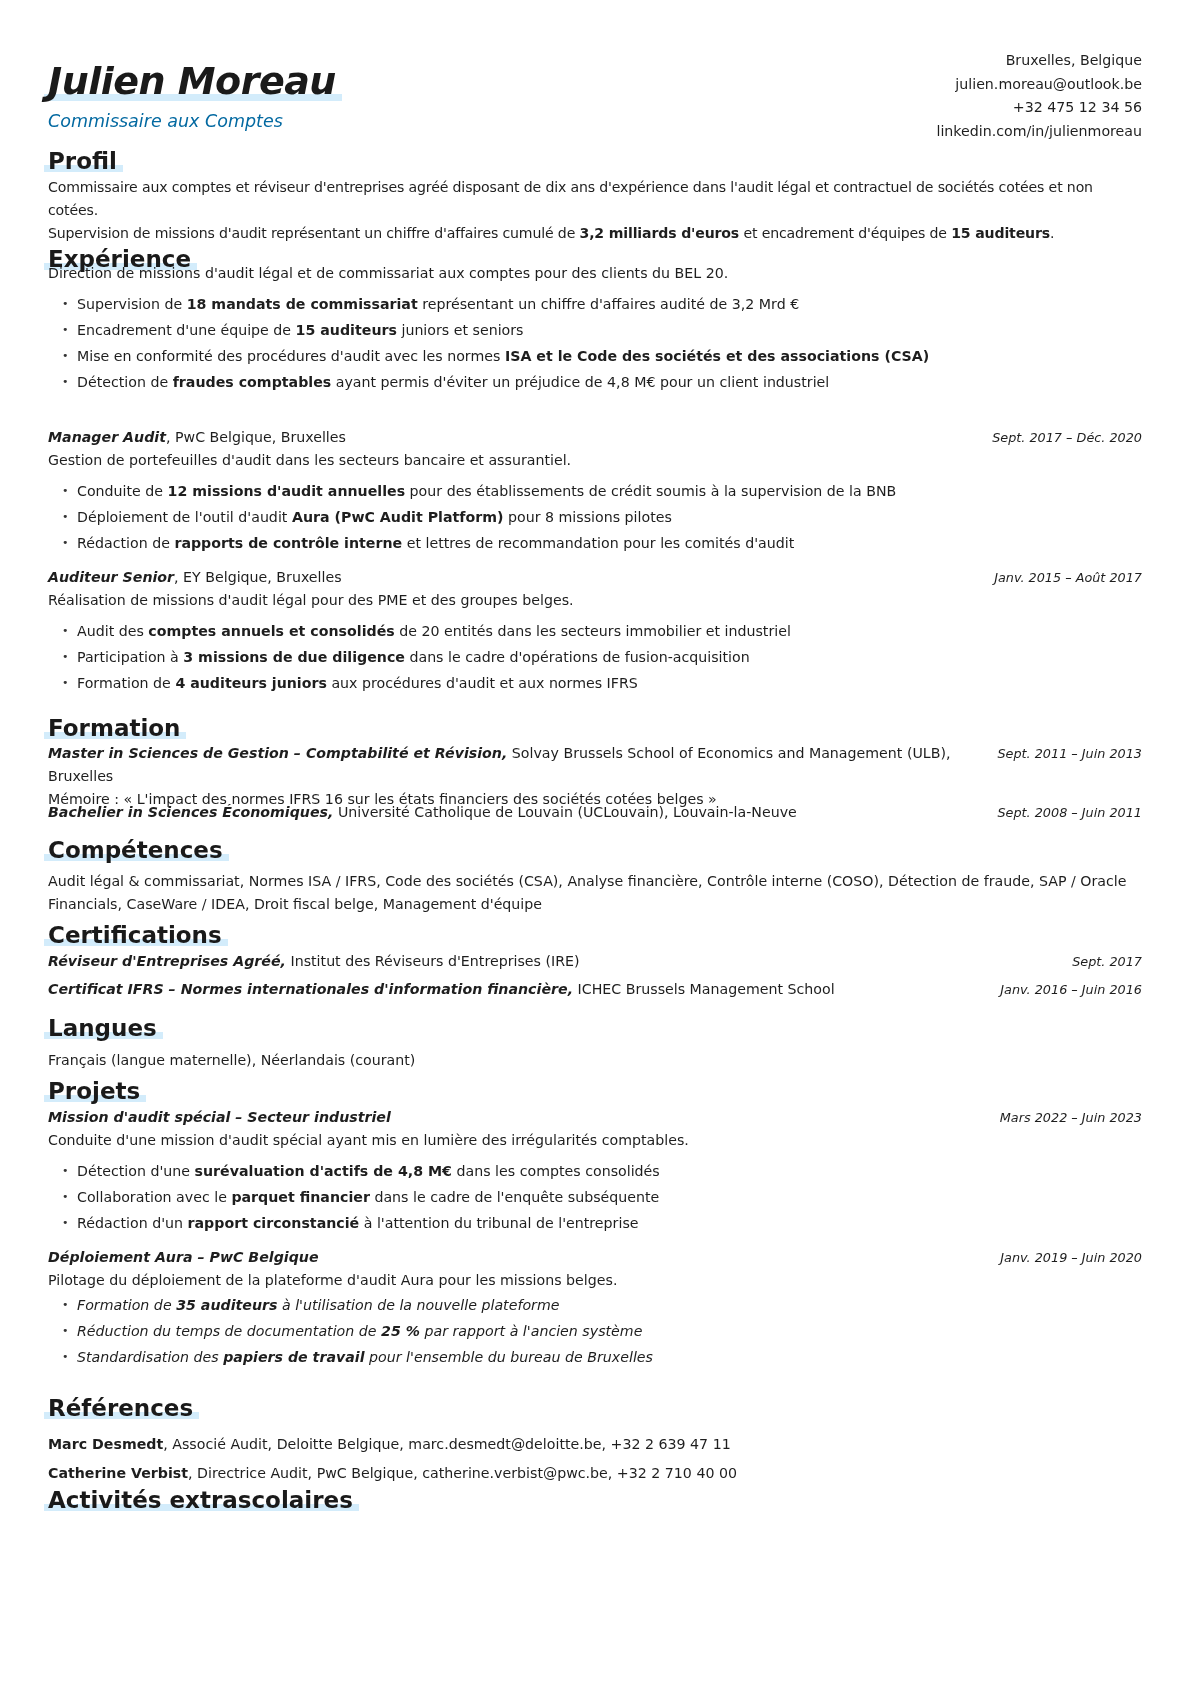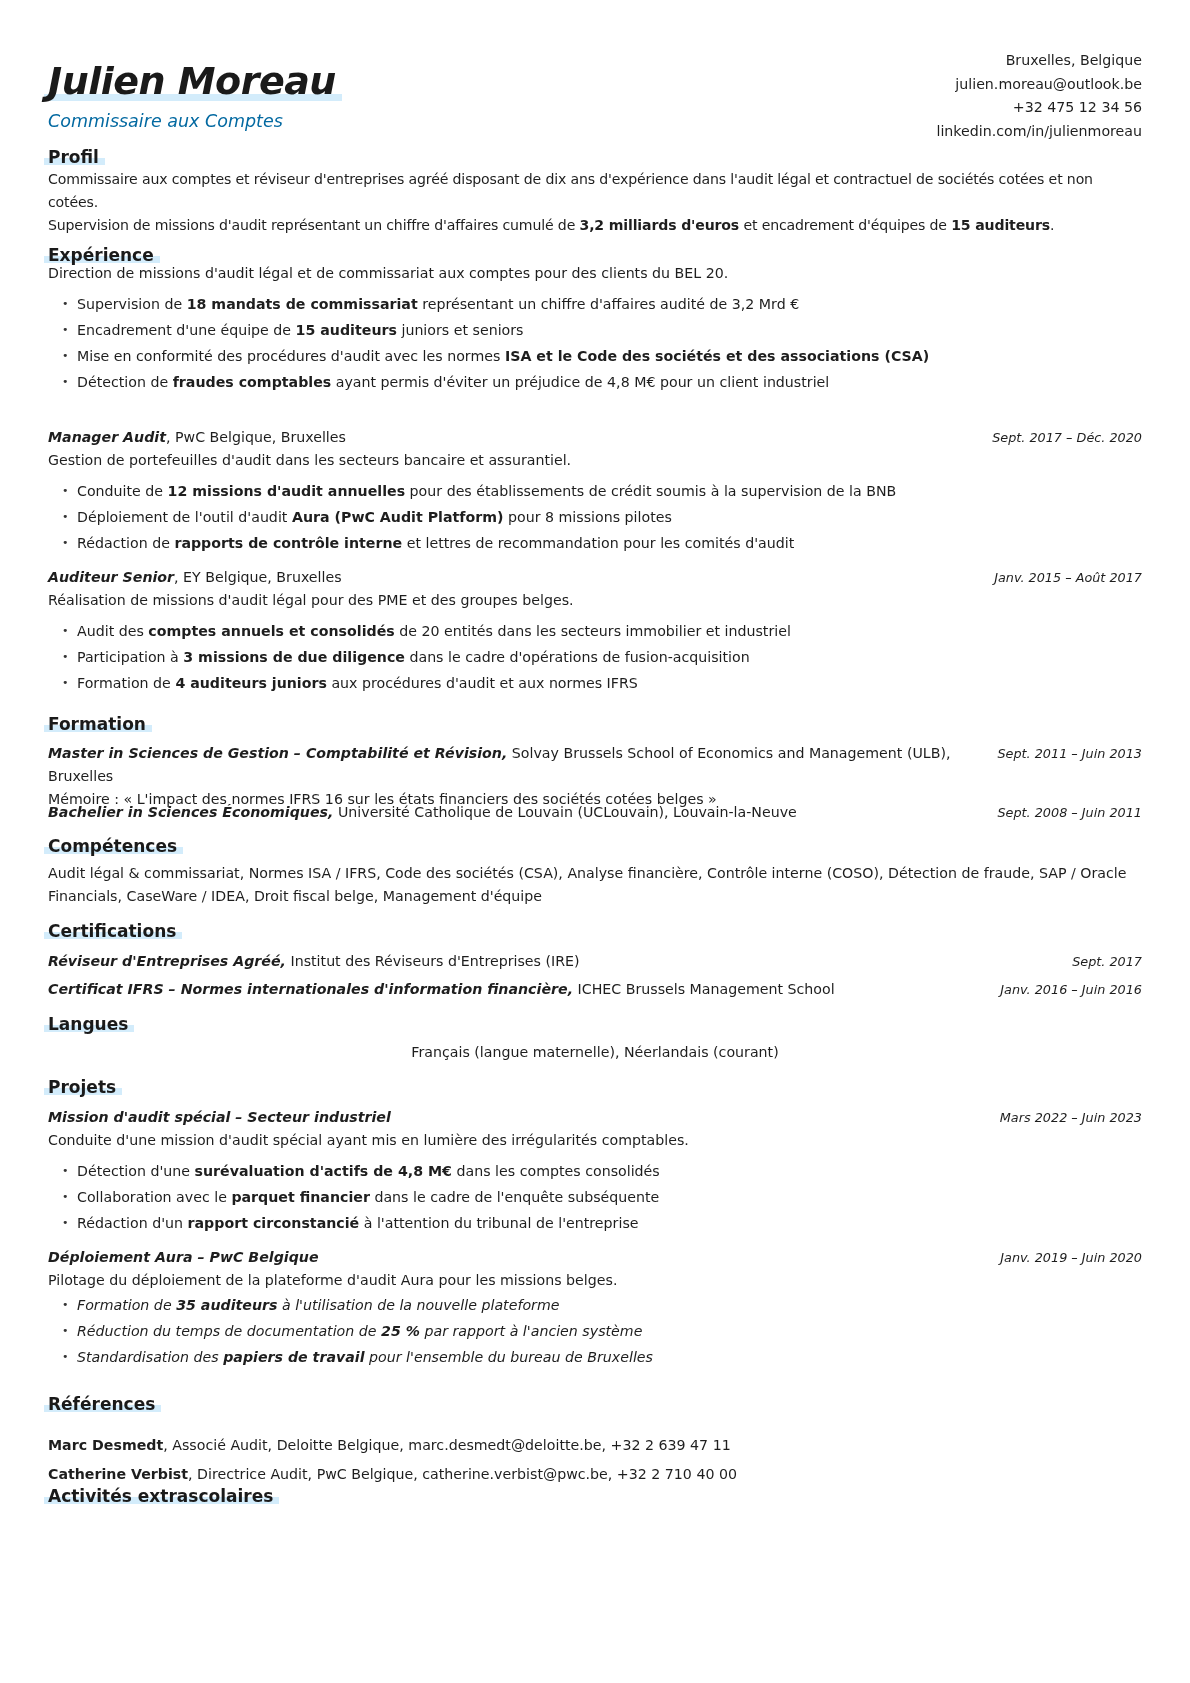"Profil" .section-title { font-size: 17px -> 23px }
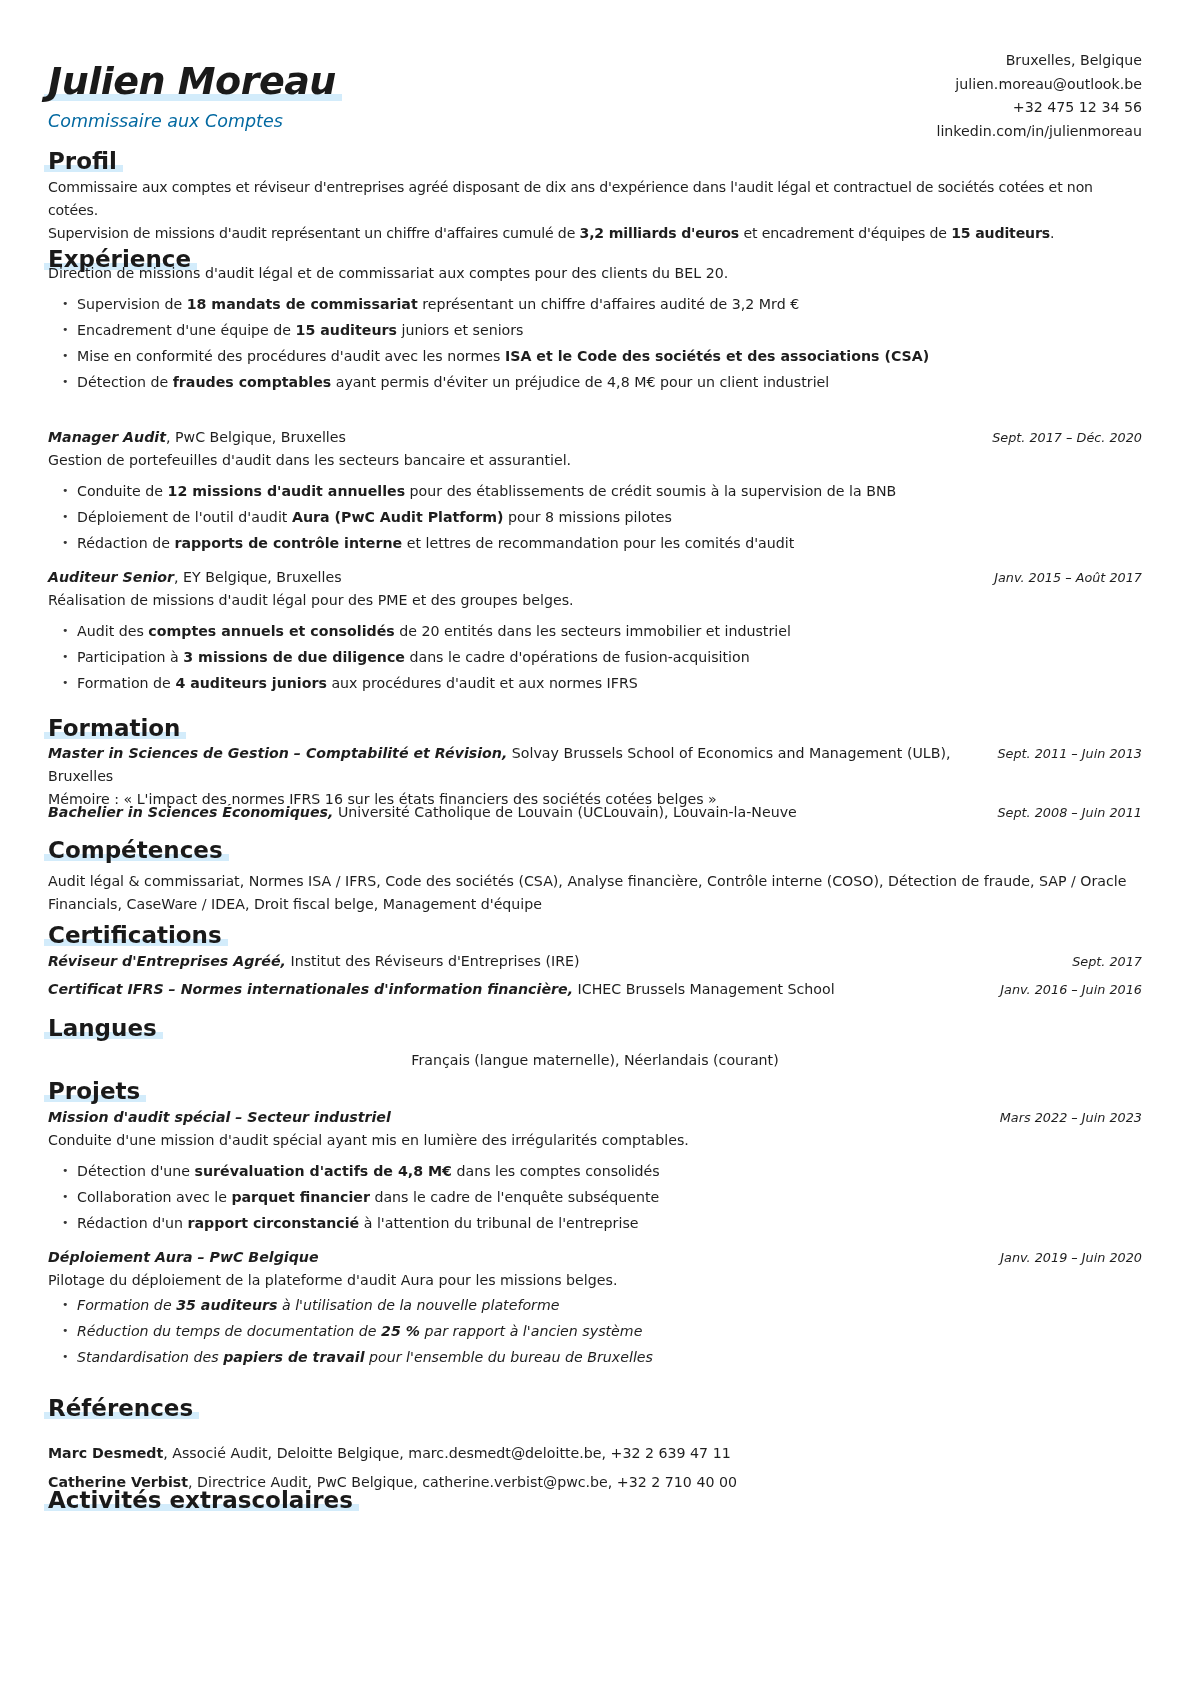"Français (langue maternelle)," div.line { text-align: center -> none }
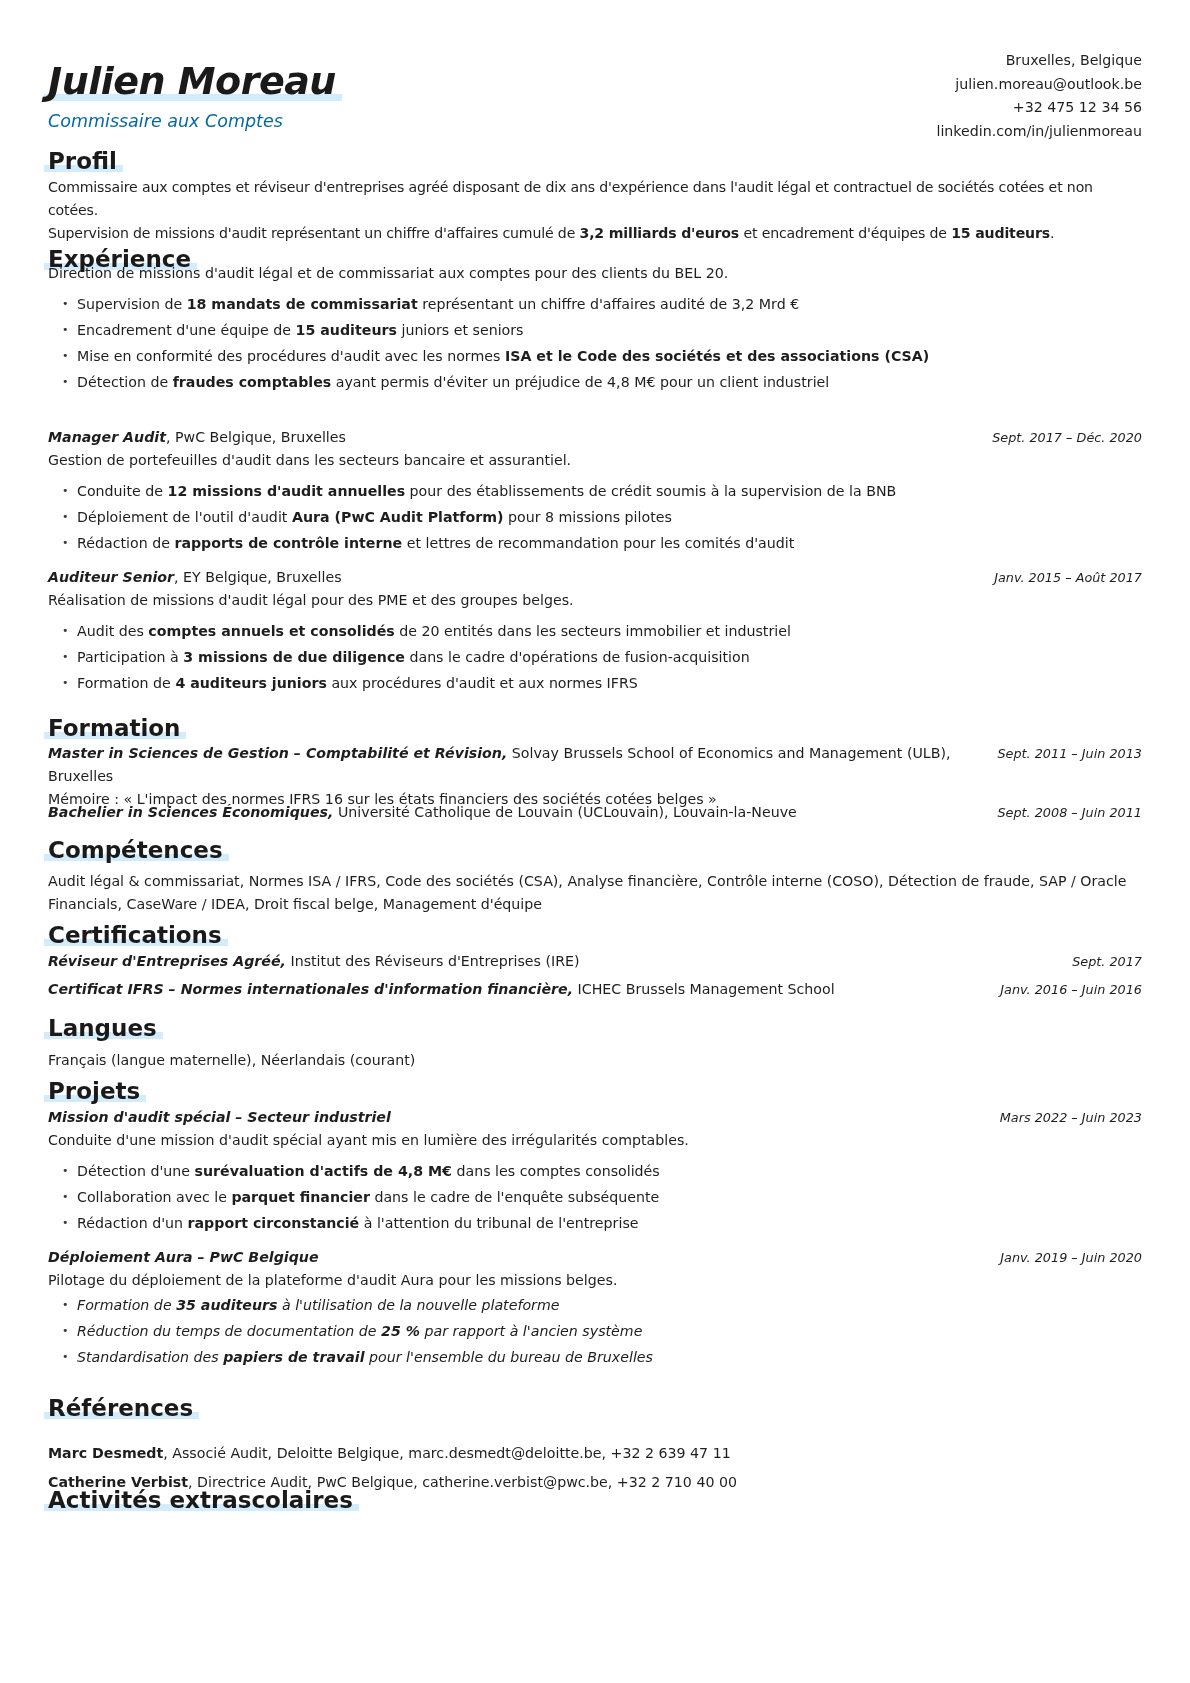"Marc Desmedt, Associé Audit, Deloitte" div.line { margin-top: 18px -> 9px }
